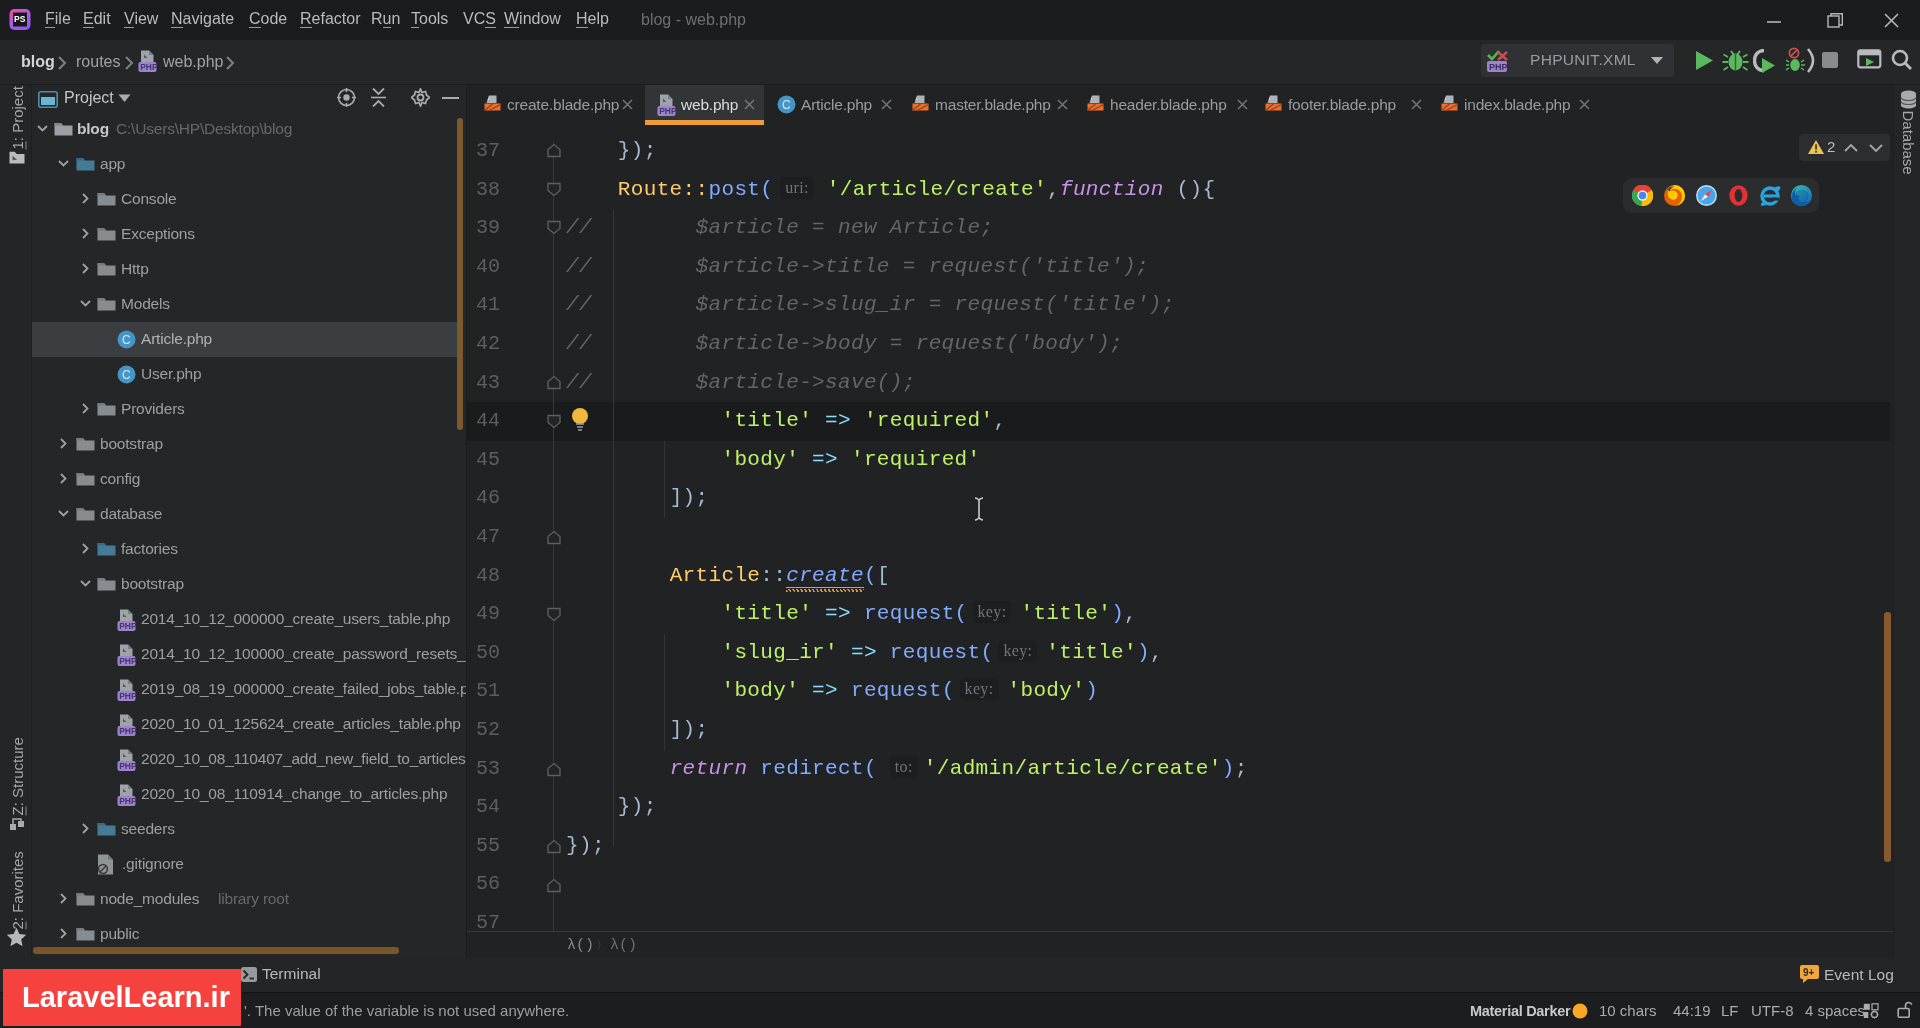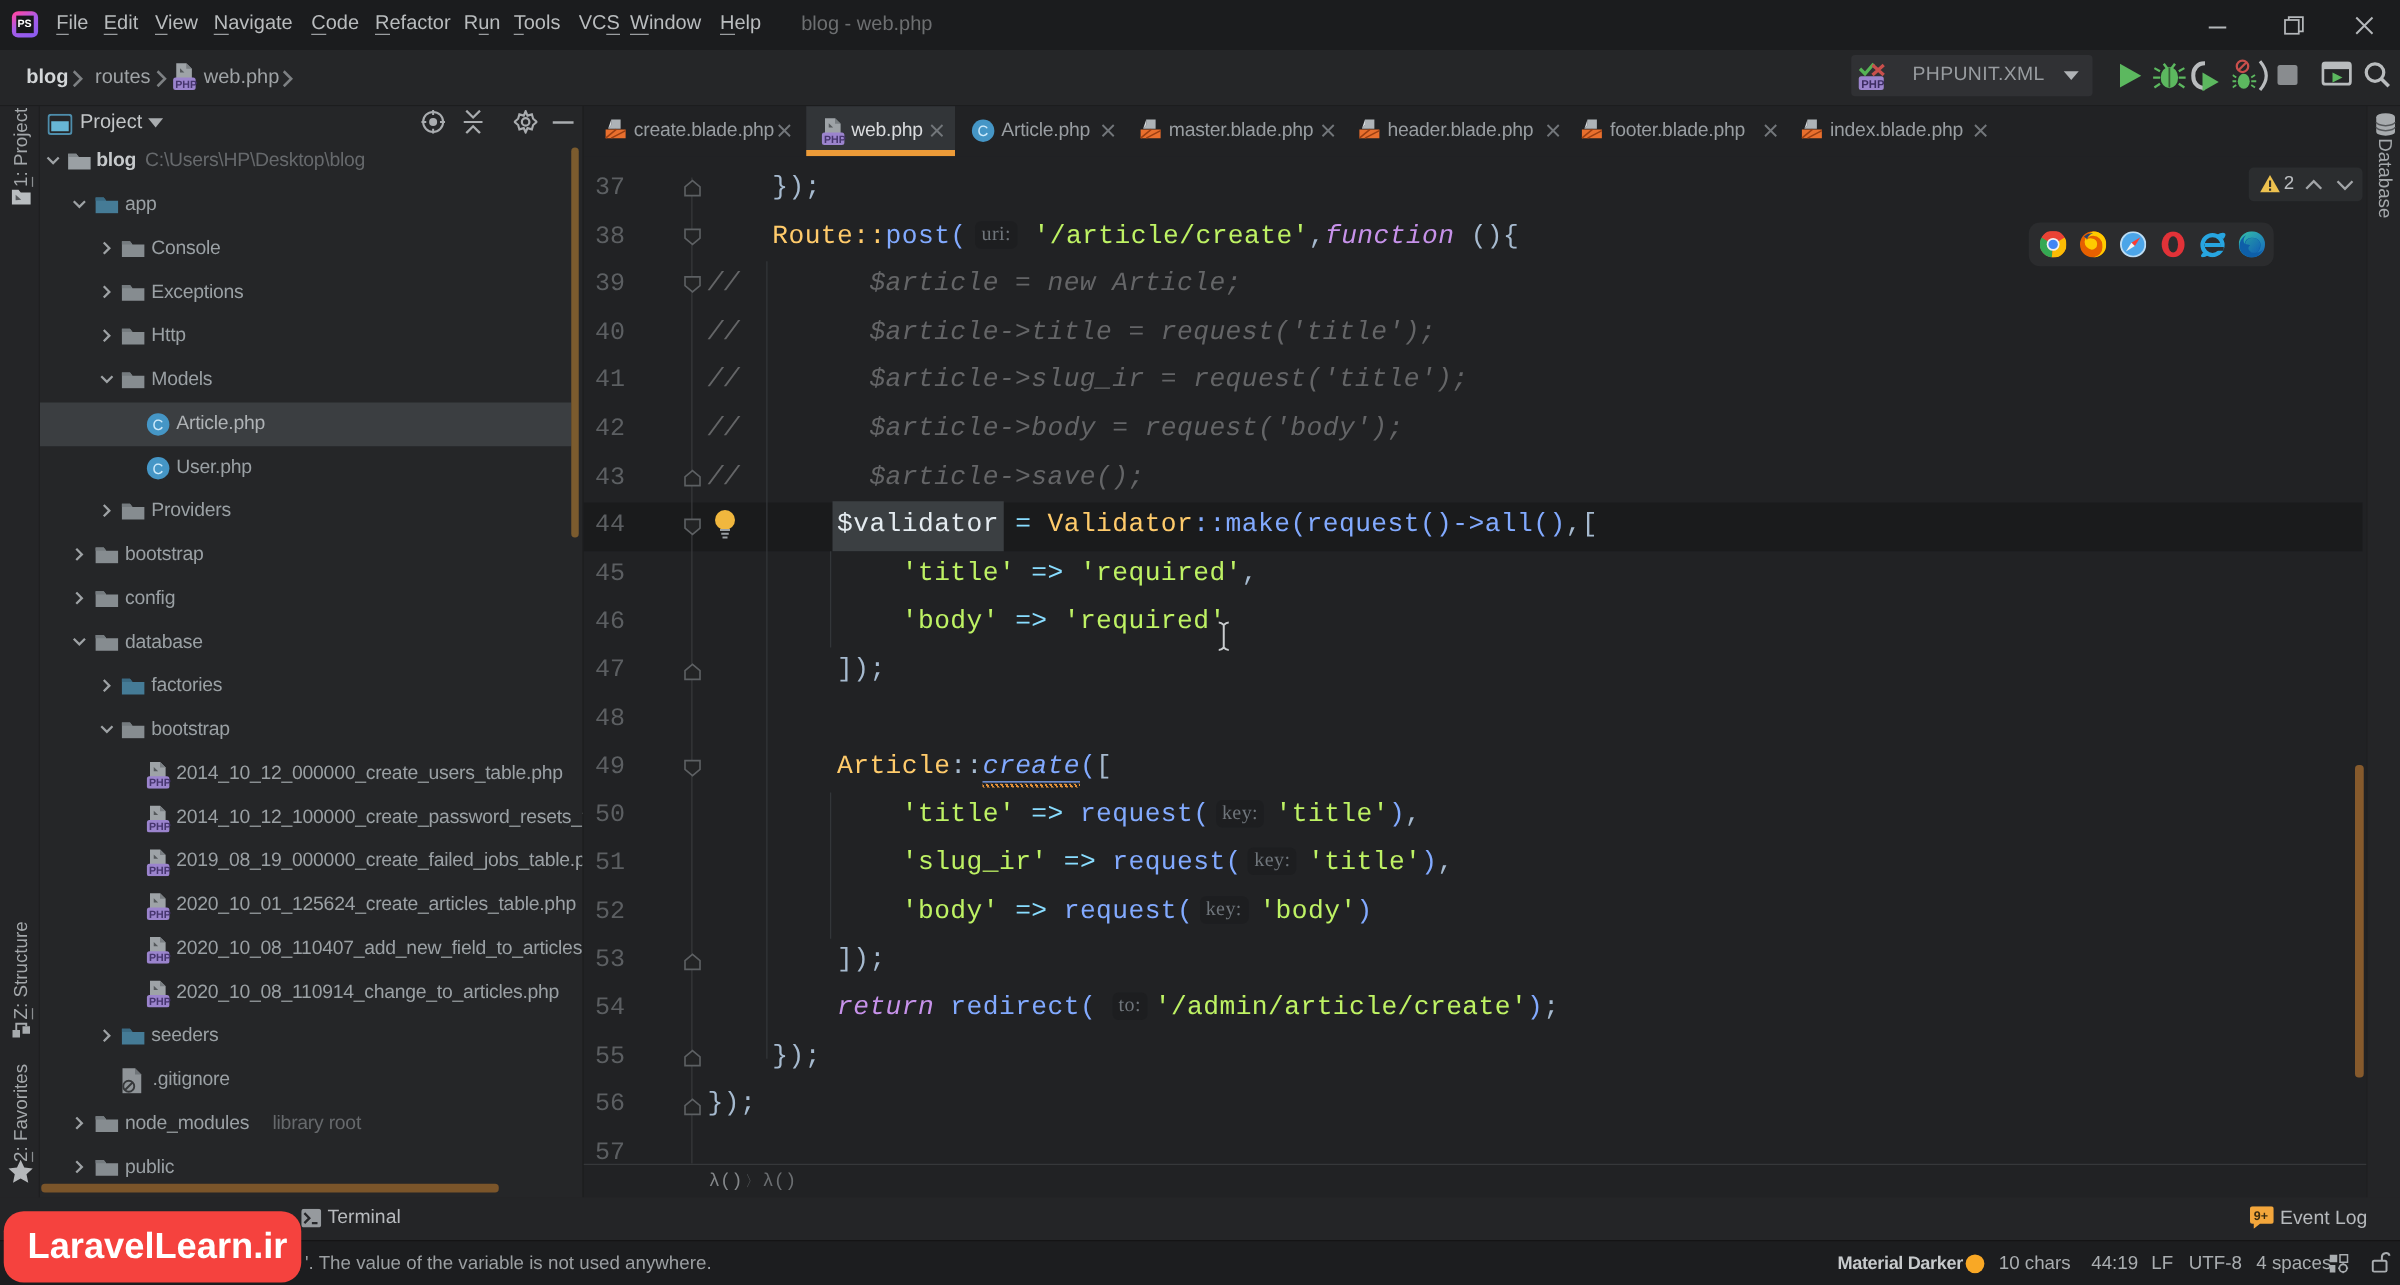"$validator =" div { html: <div> <span><span>$validator</span></span> <span>=</span> <span>Validator</span><span>::make(request()-&gt;all()</span><span>,[</span></div> -> none }
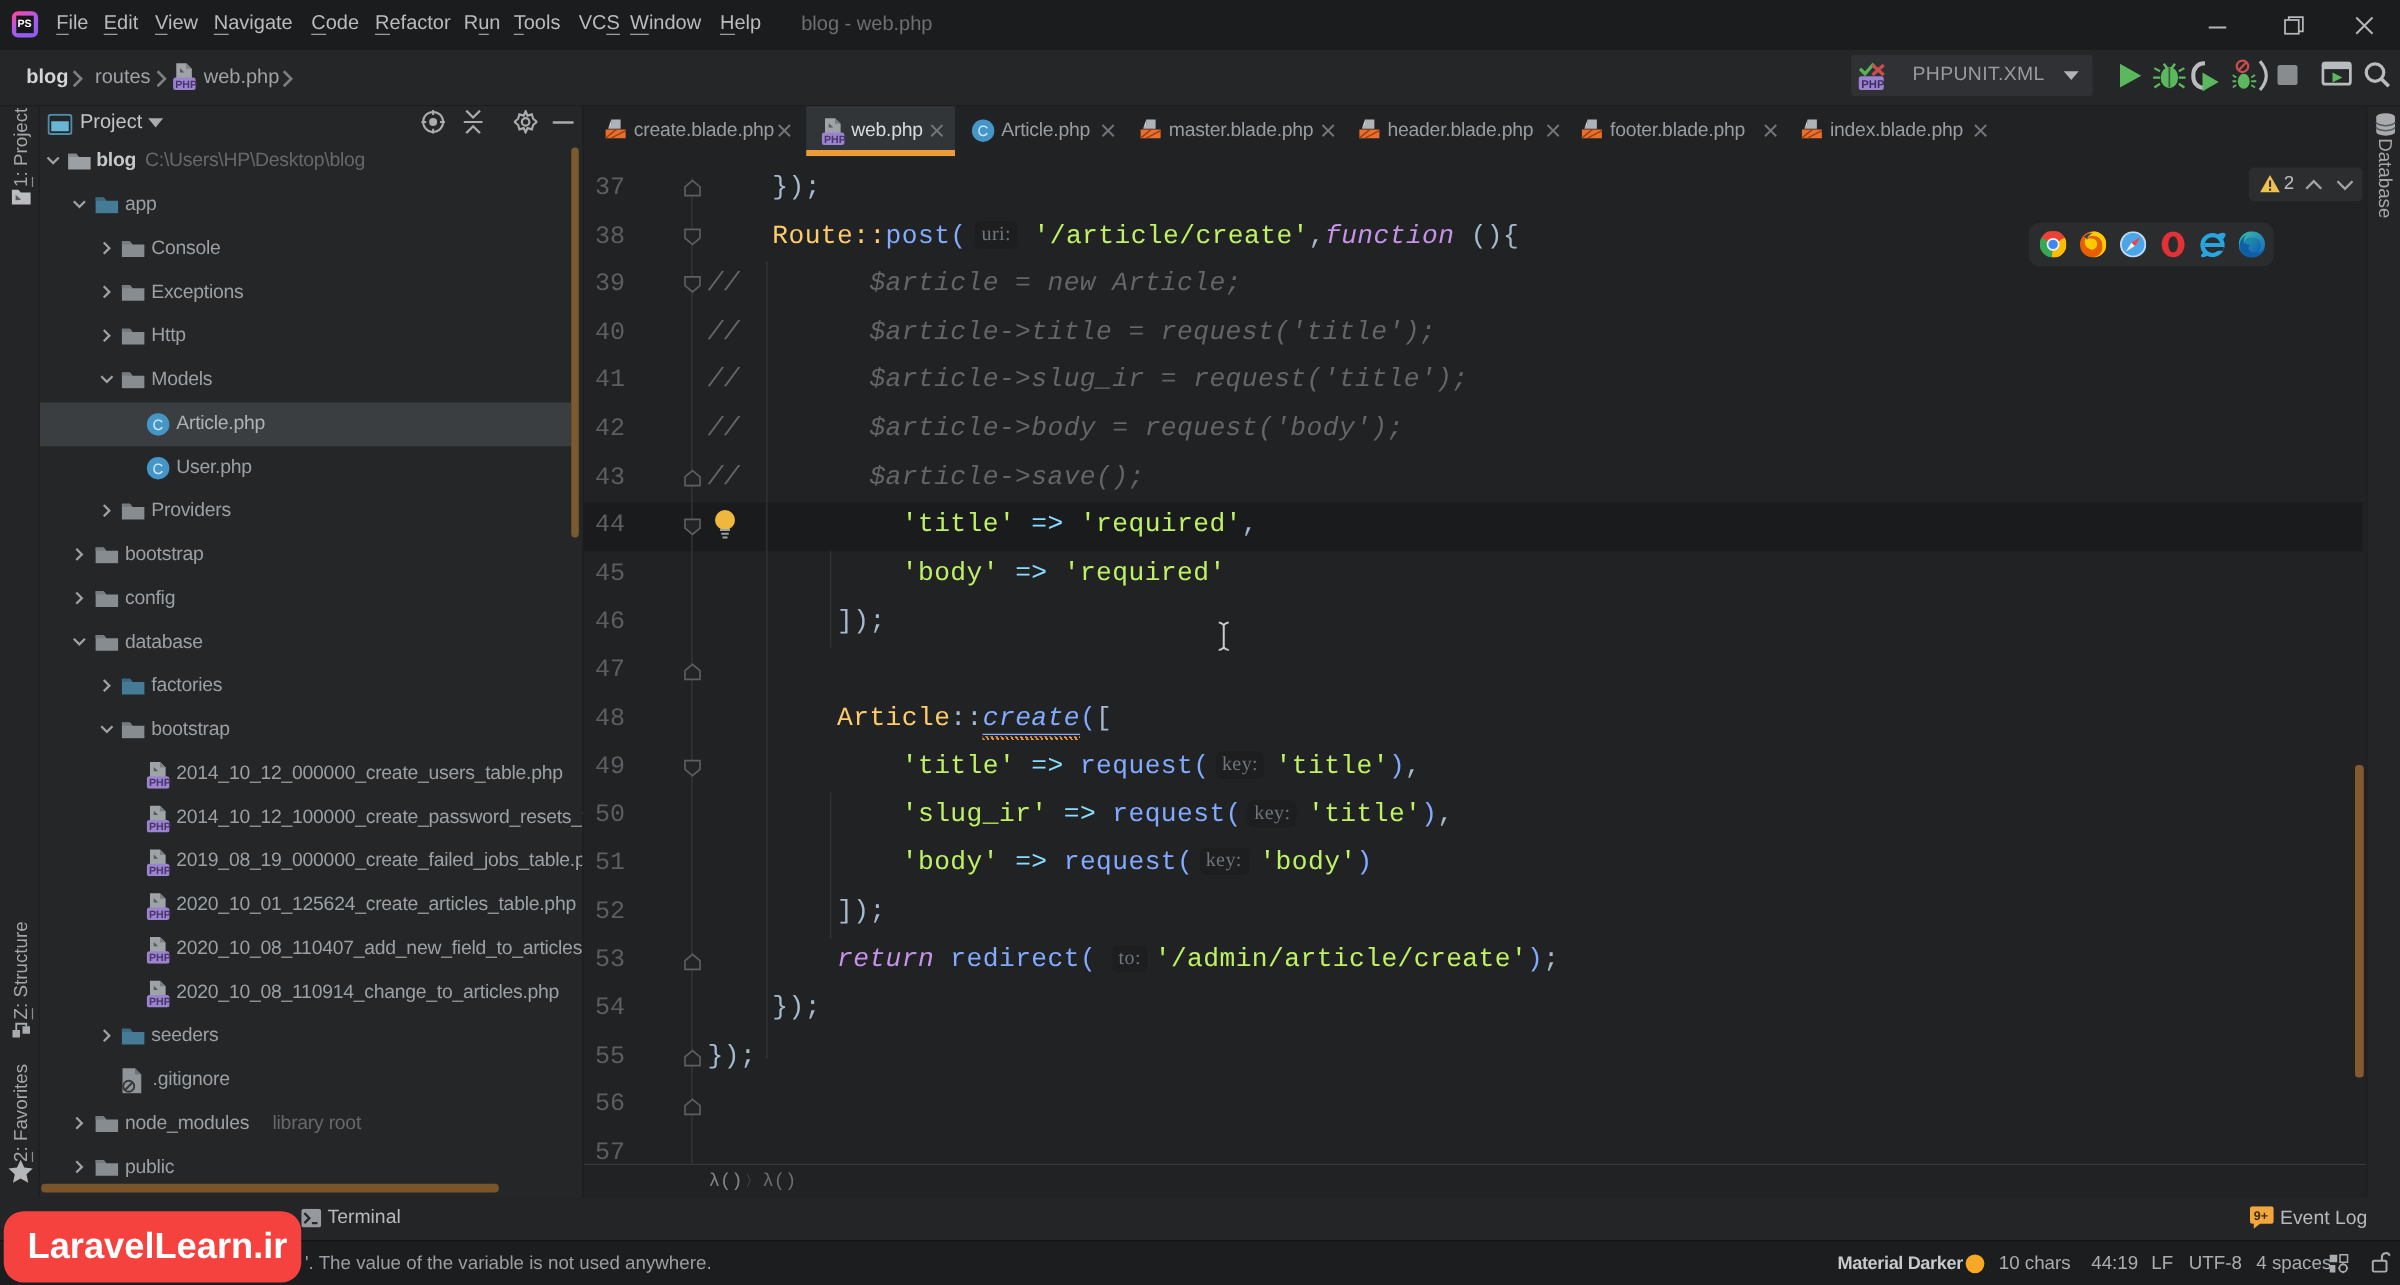"LaravelLearn.ir" #redbox { border-radius: 16px -> 1px }
